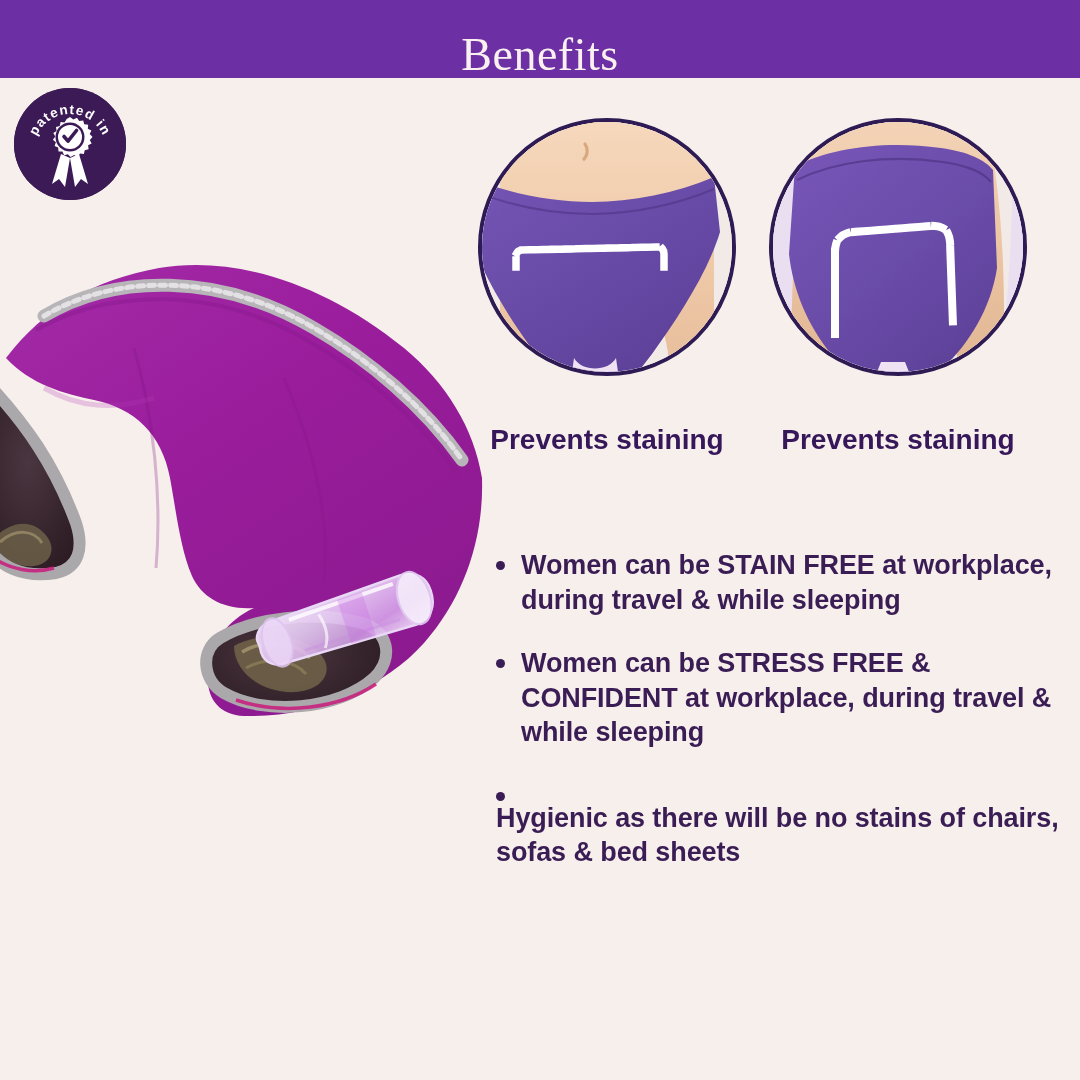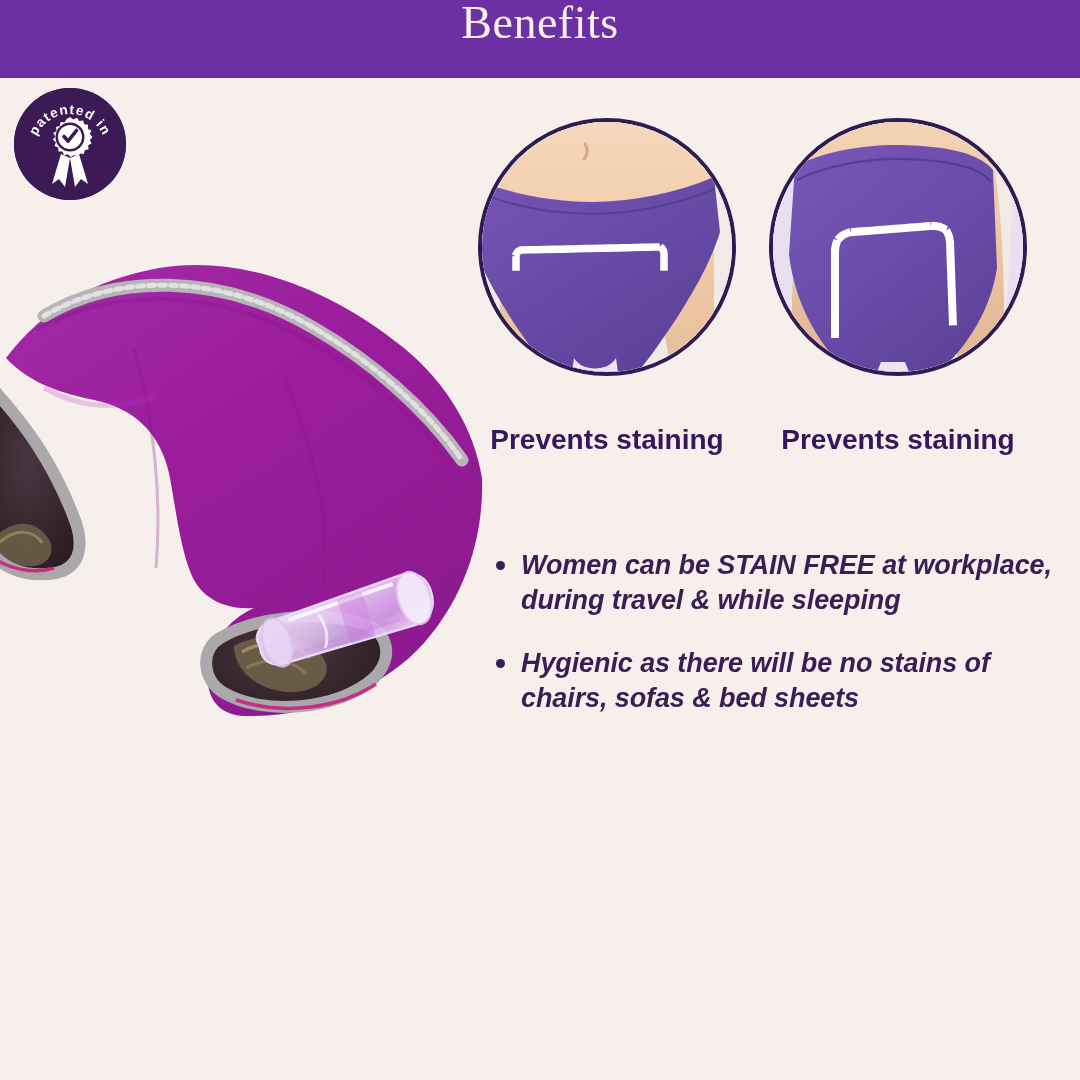"Benefits" #header-banner { align-items: flex-start -> flex-end }
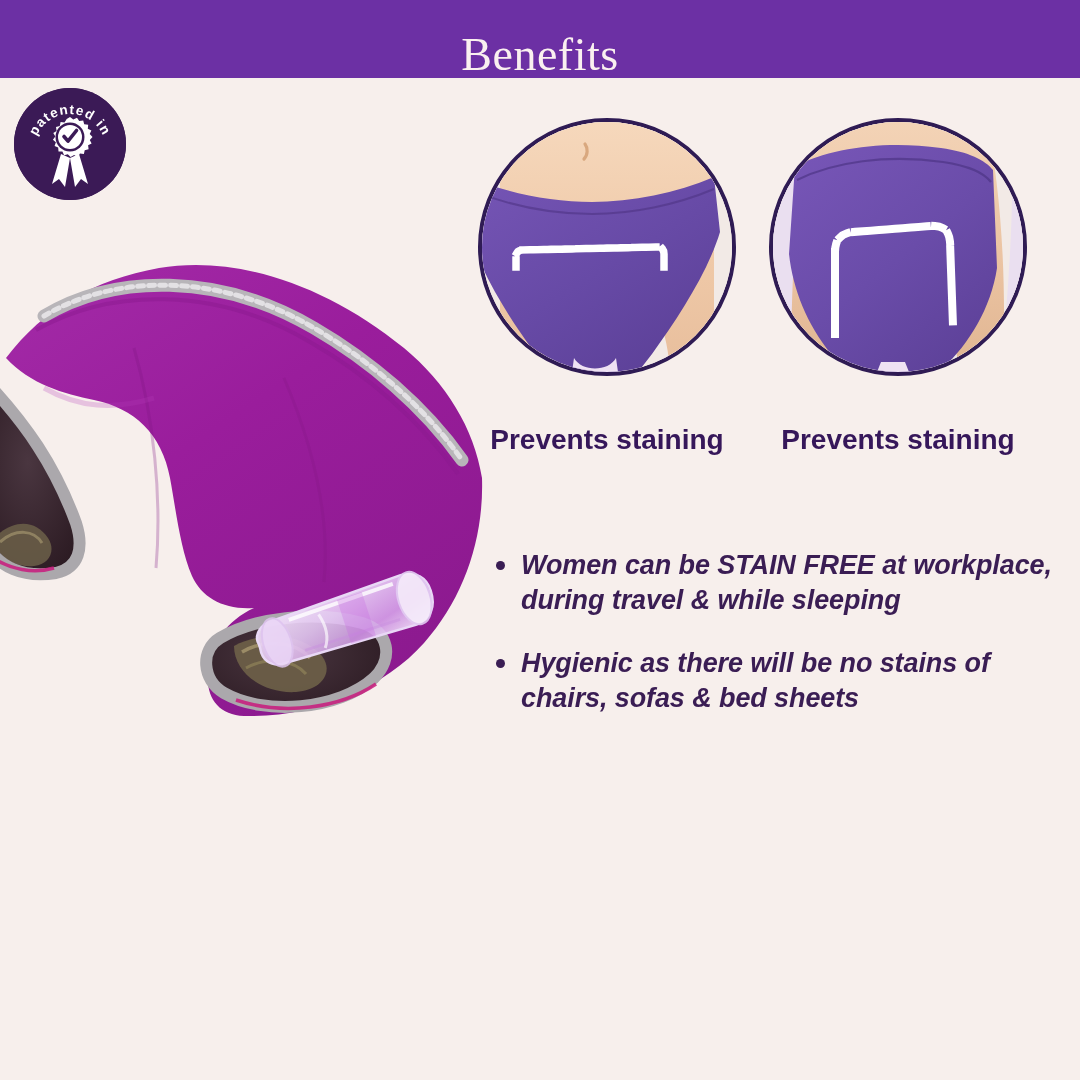"Women can be STAIN FREE" .benefit-text { font-style: italic -> none }
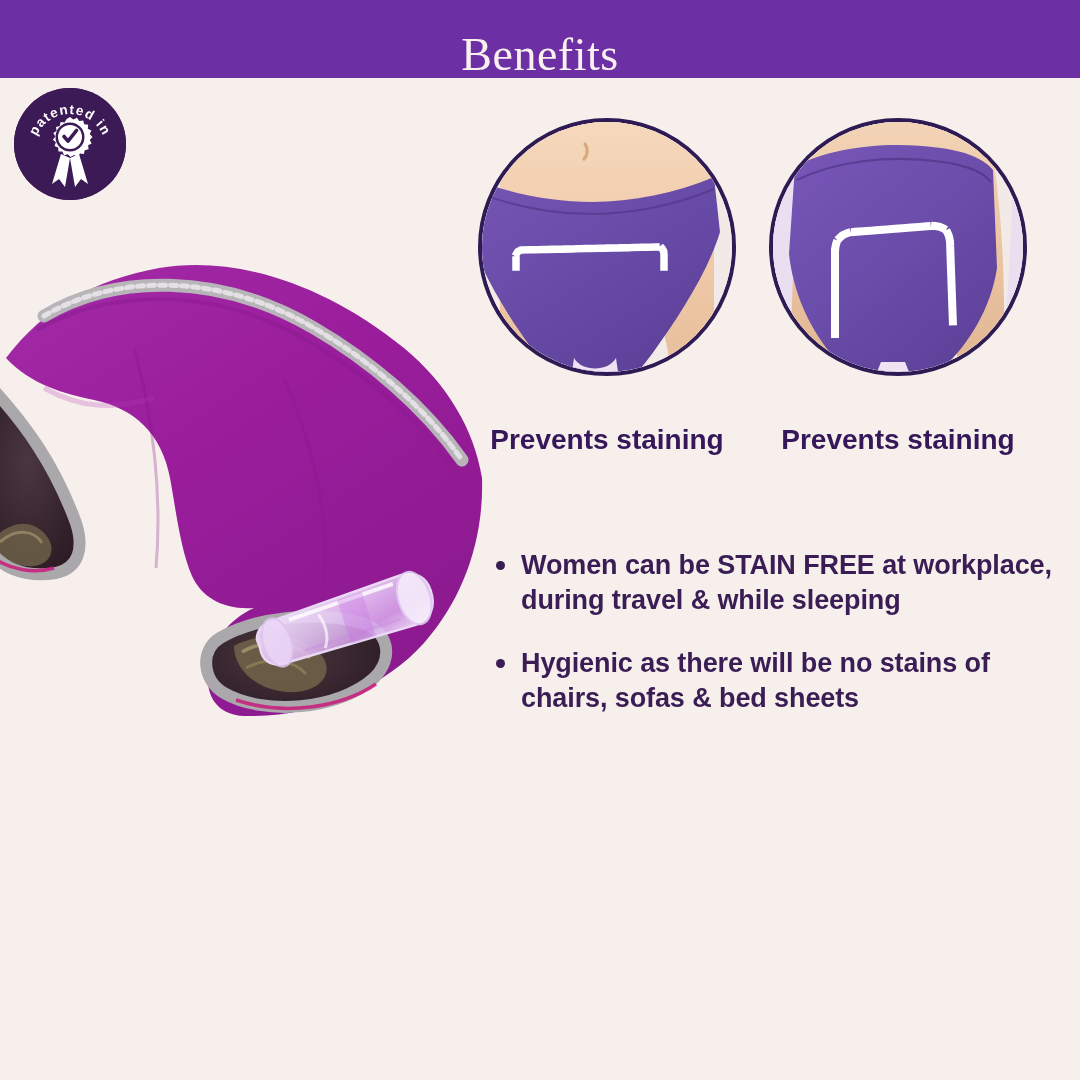"Women can be STRESS FREE" div.benefit-item { html: none -> <div> <div></div> <div>Women can be STRESS FREE &amp; CONFIDENT at workplace, during travel &amp; while sleeping</div> </div> }
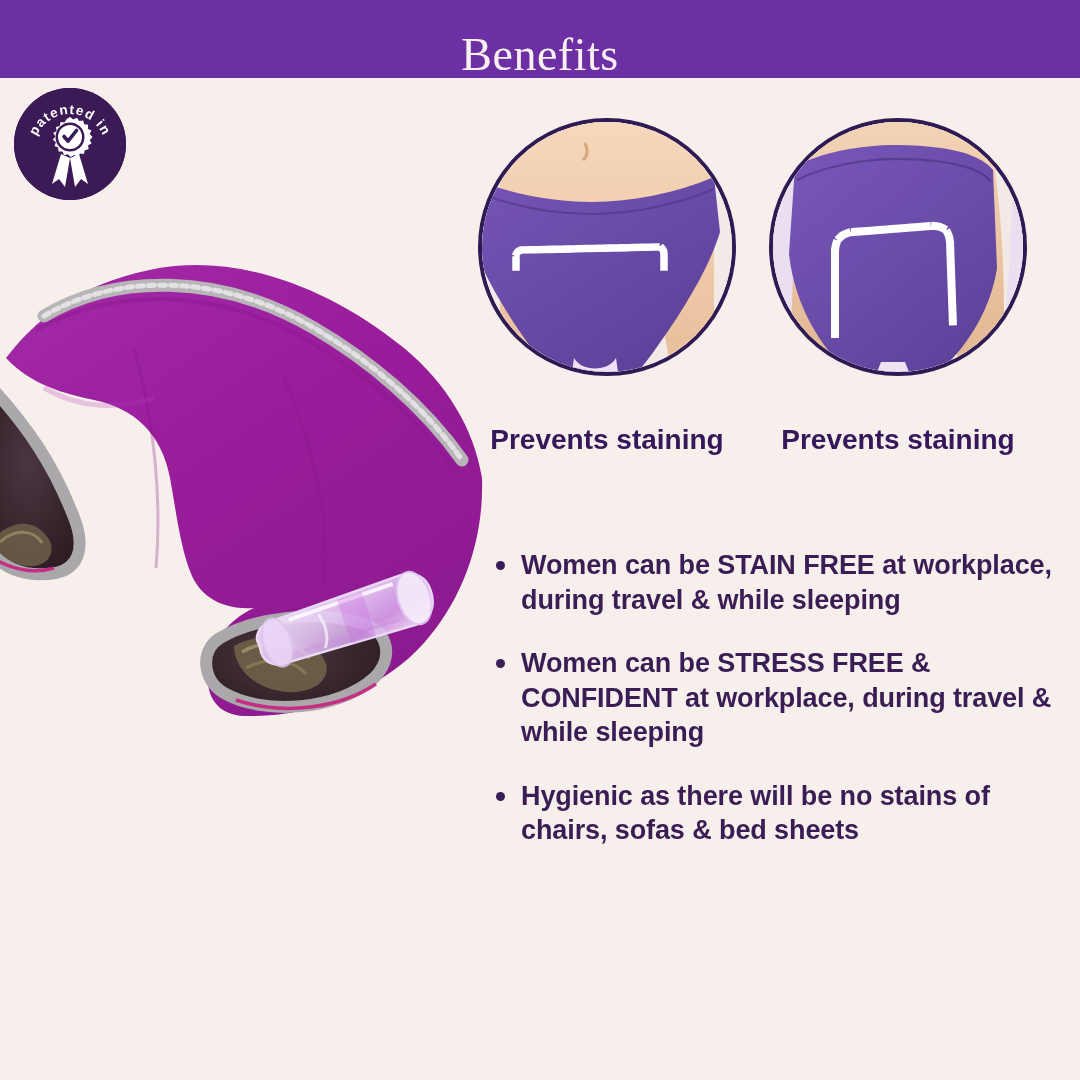"Hygienic as there will be" .benefit-item:last-child { flex-direction: none -> column }
